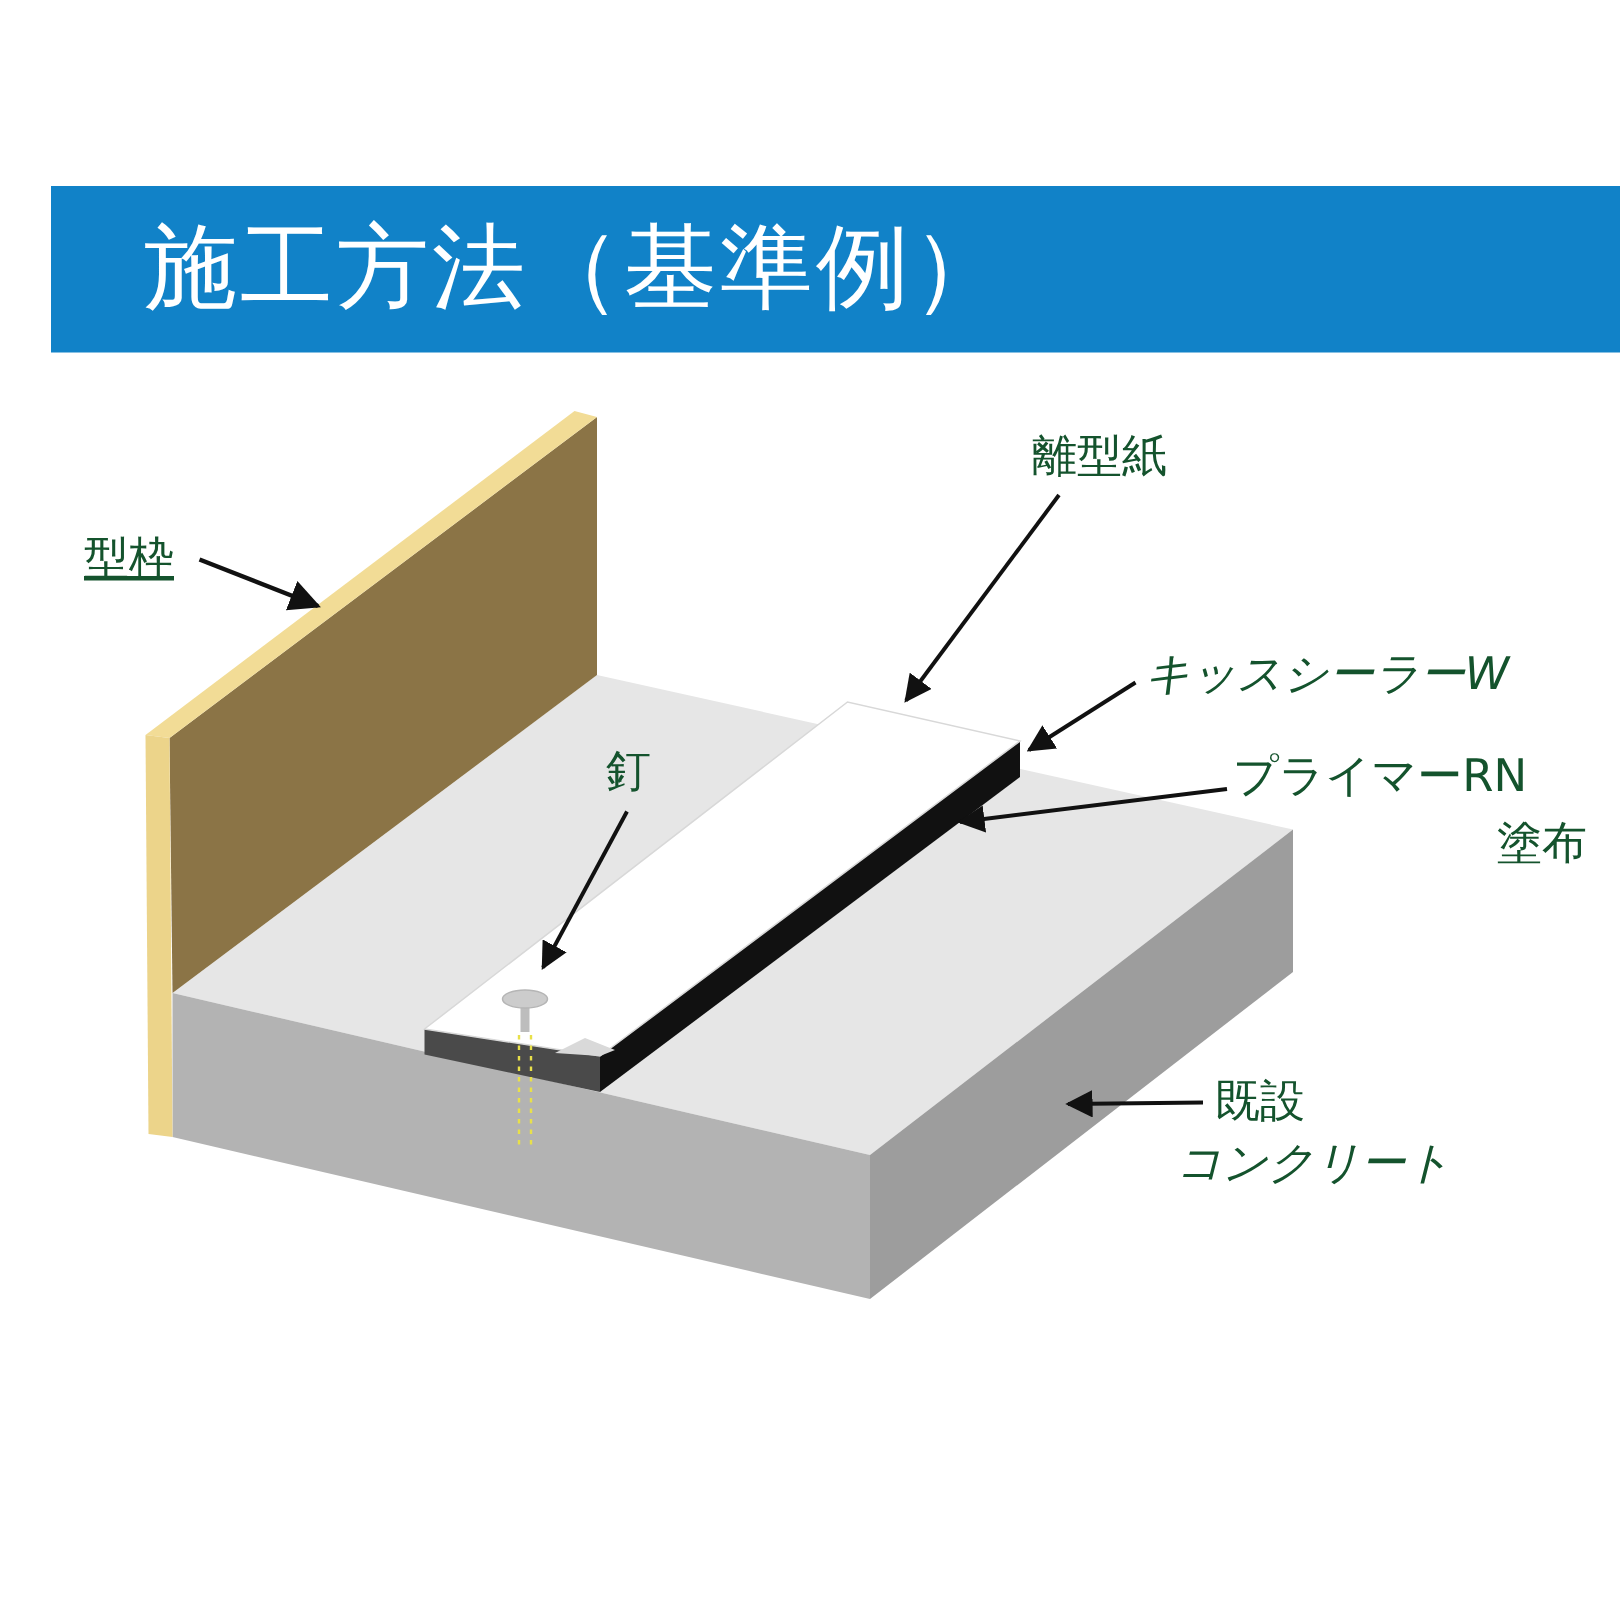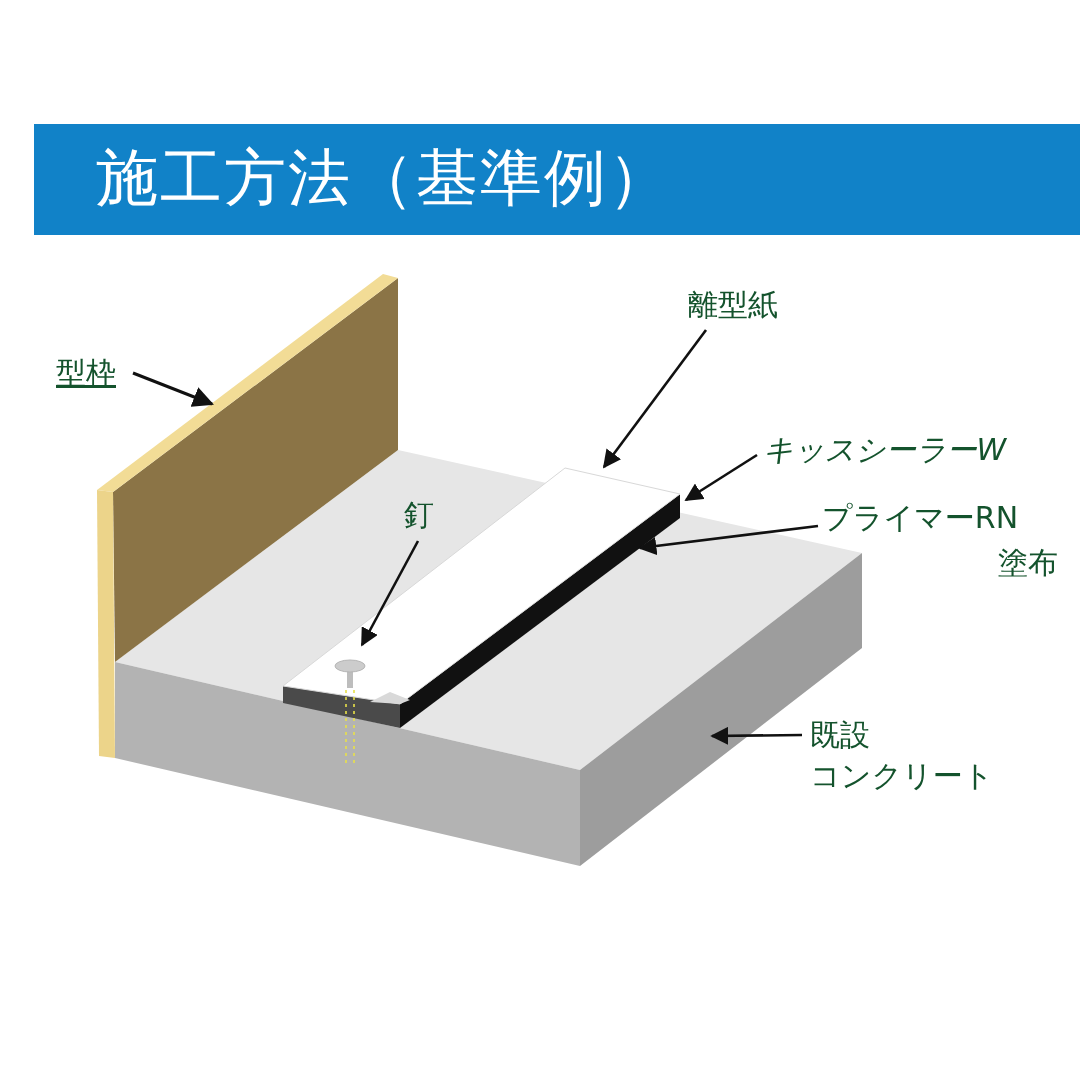"コンクリート" div.label { font-style: none -> italic; left: 810px -> 784px }
